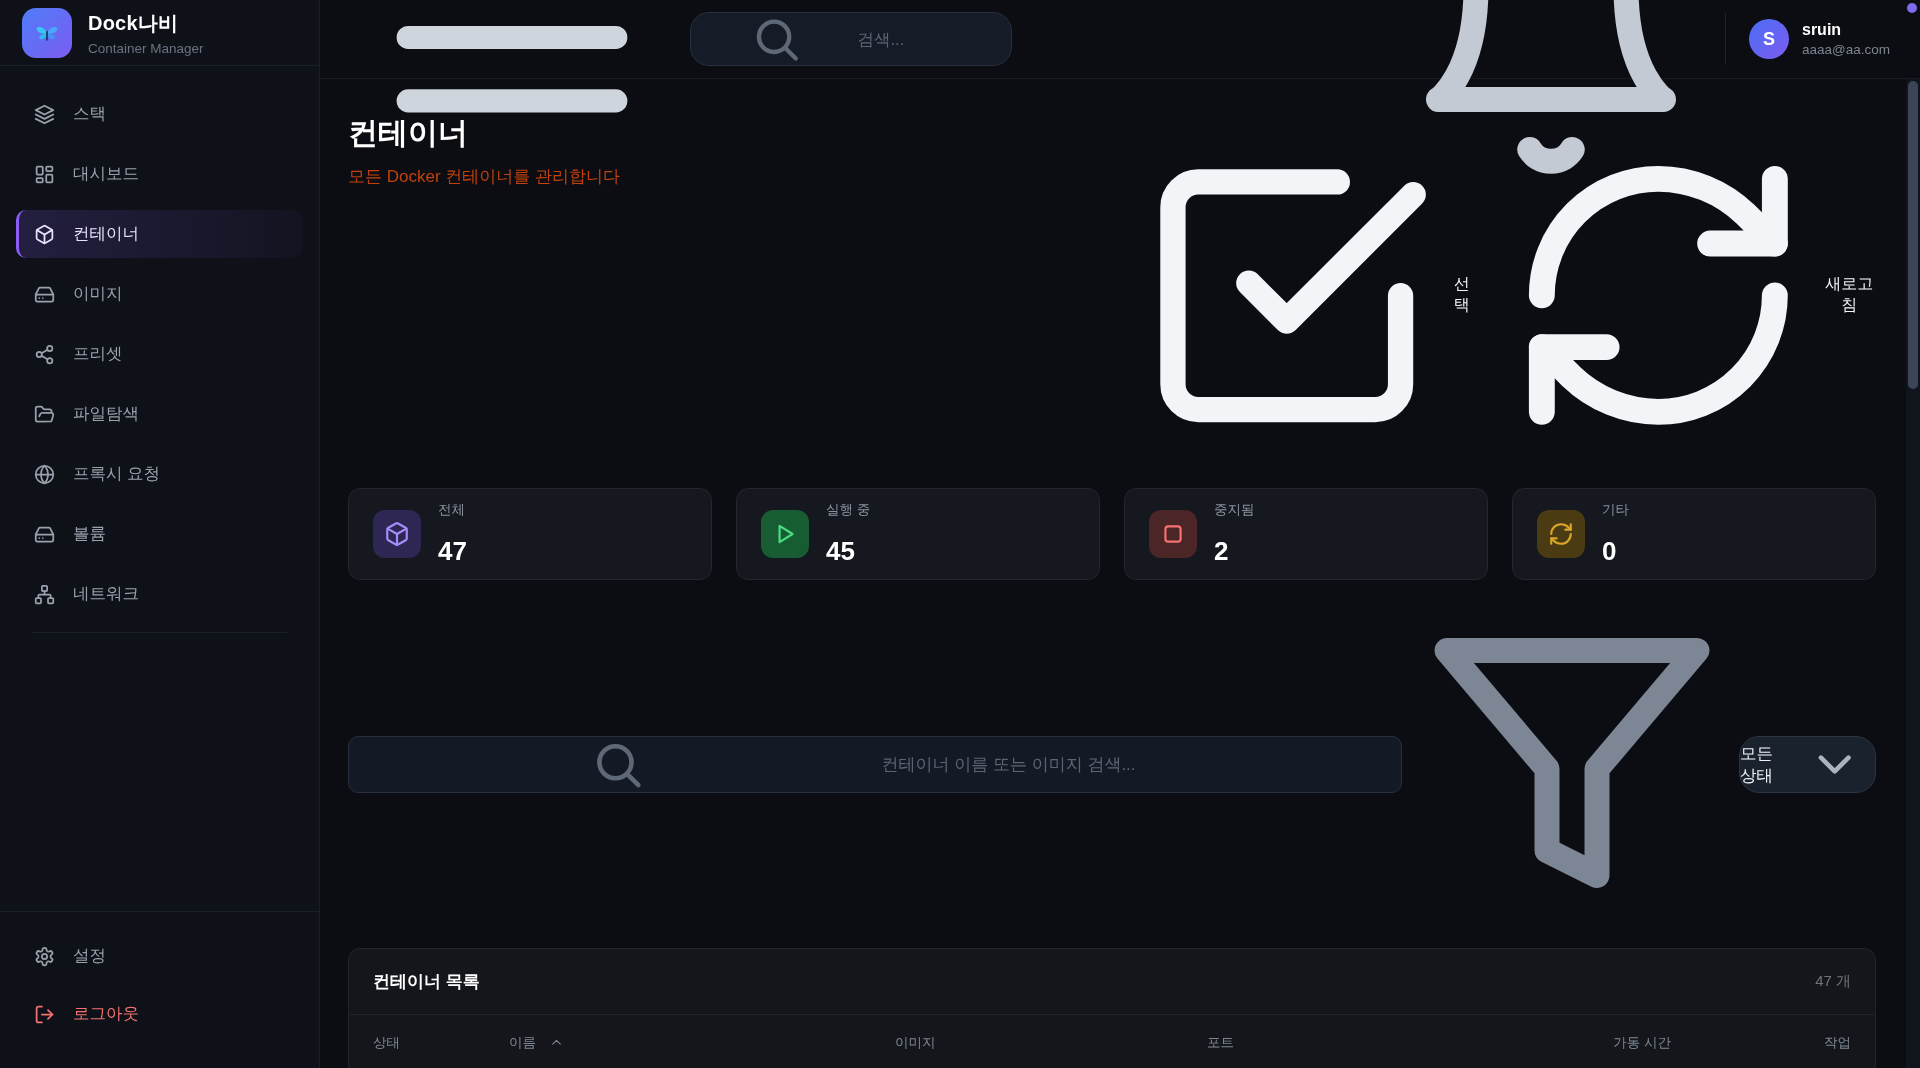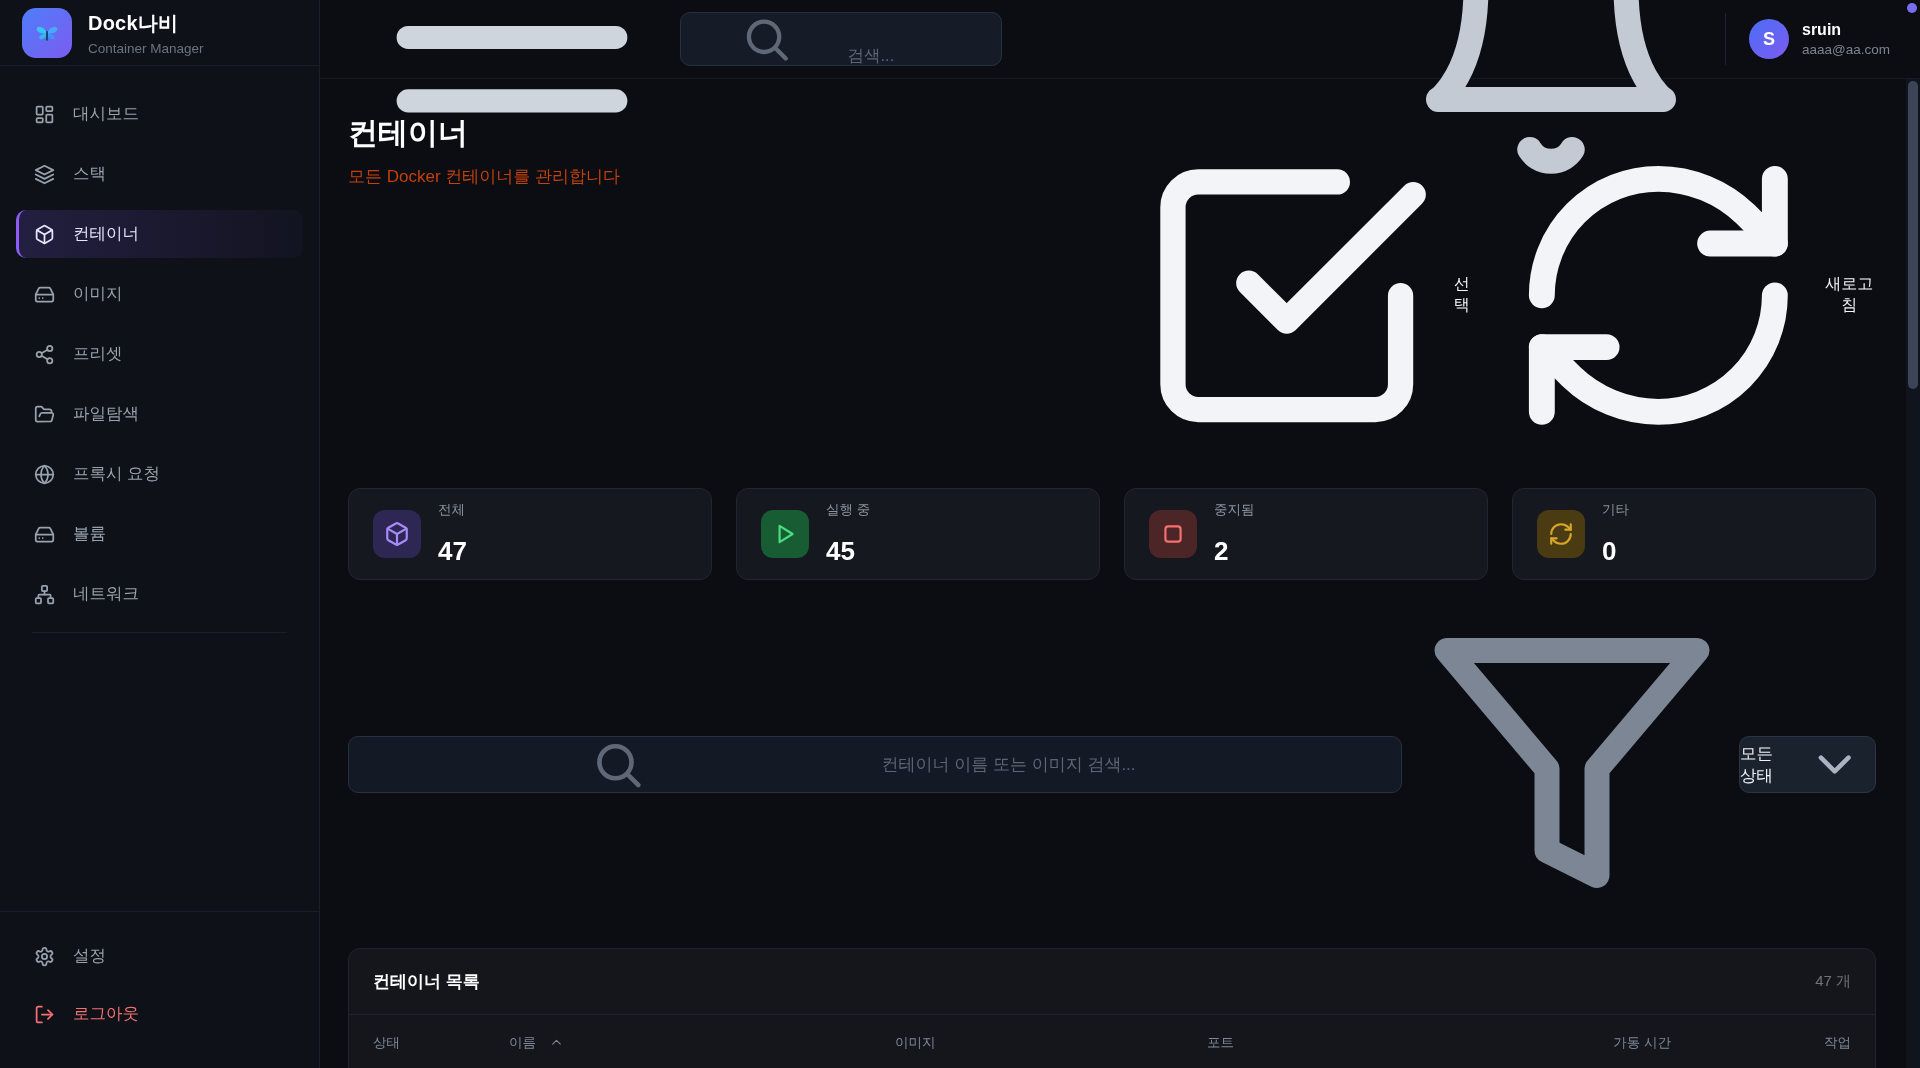"검색..." .search-box { align-items: flex-end -> center; border-radius: 10px -> 19px; margin-left: 18px -> 28px }
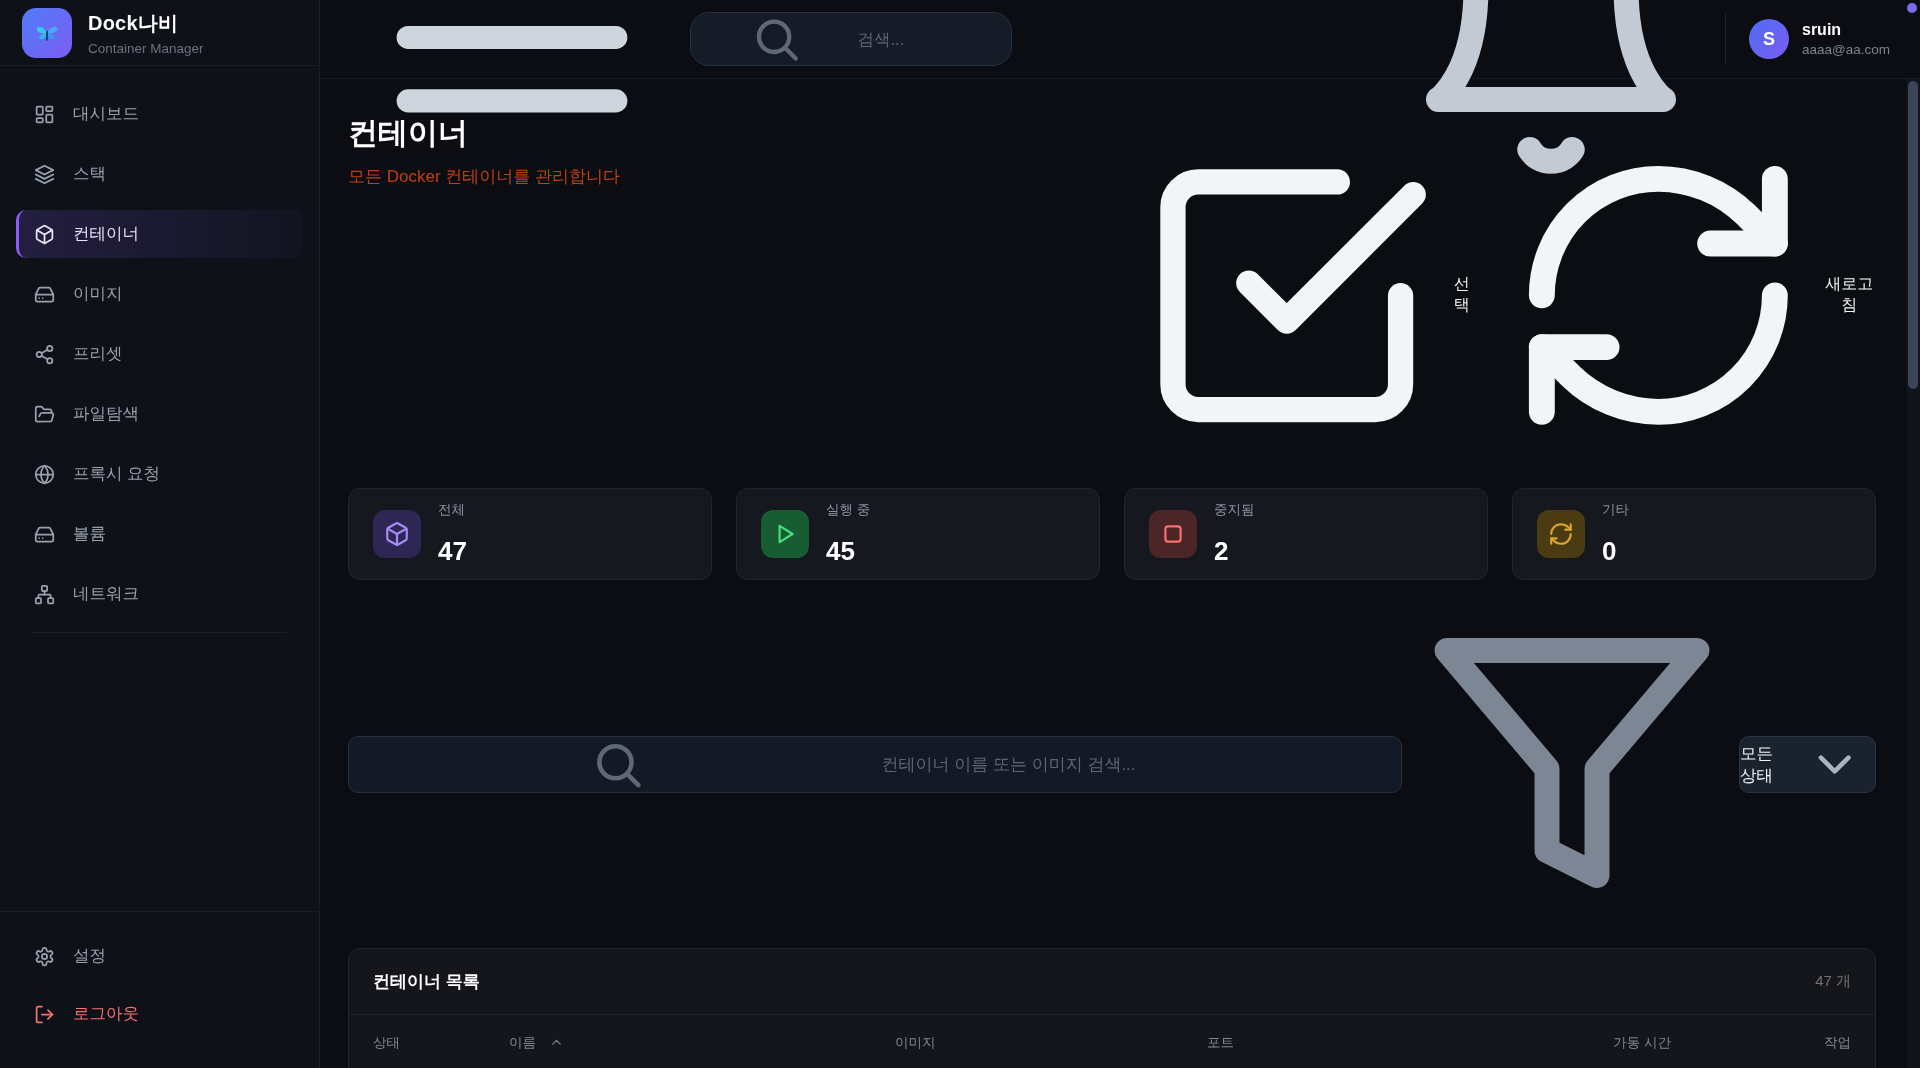"대시보드" div.nav-item { order: before "스택" -> after "스택" }
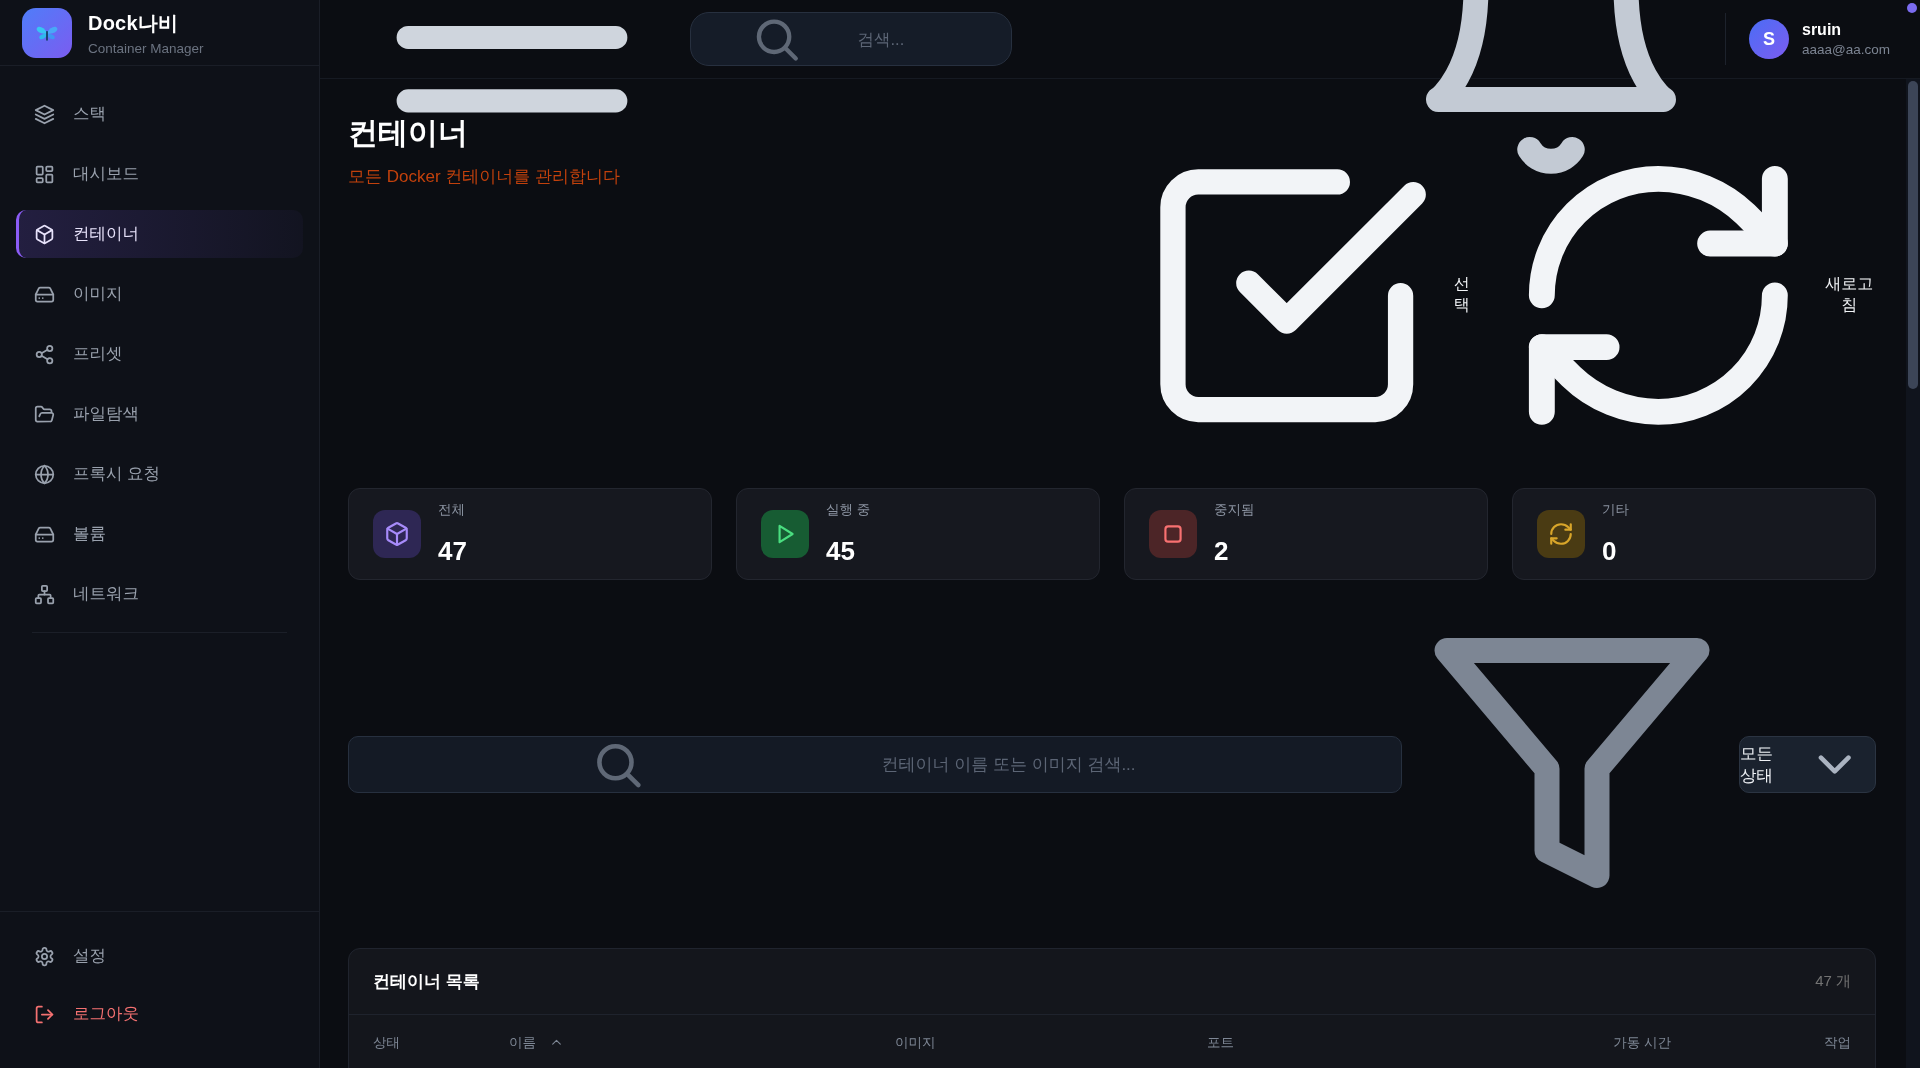"모든 상태" .status-dropdown { border-radius: 10px -> 20px }
